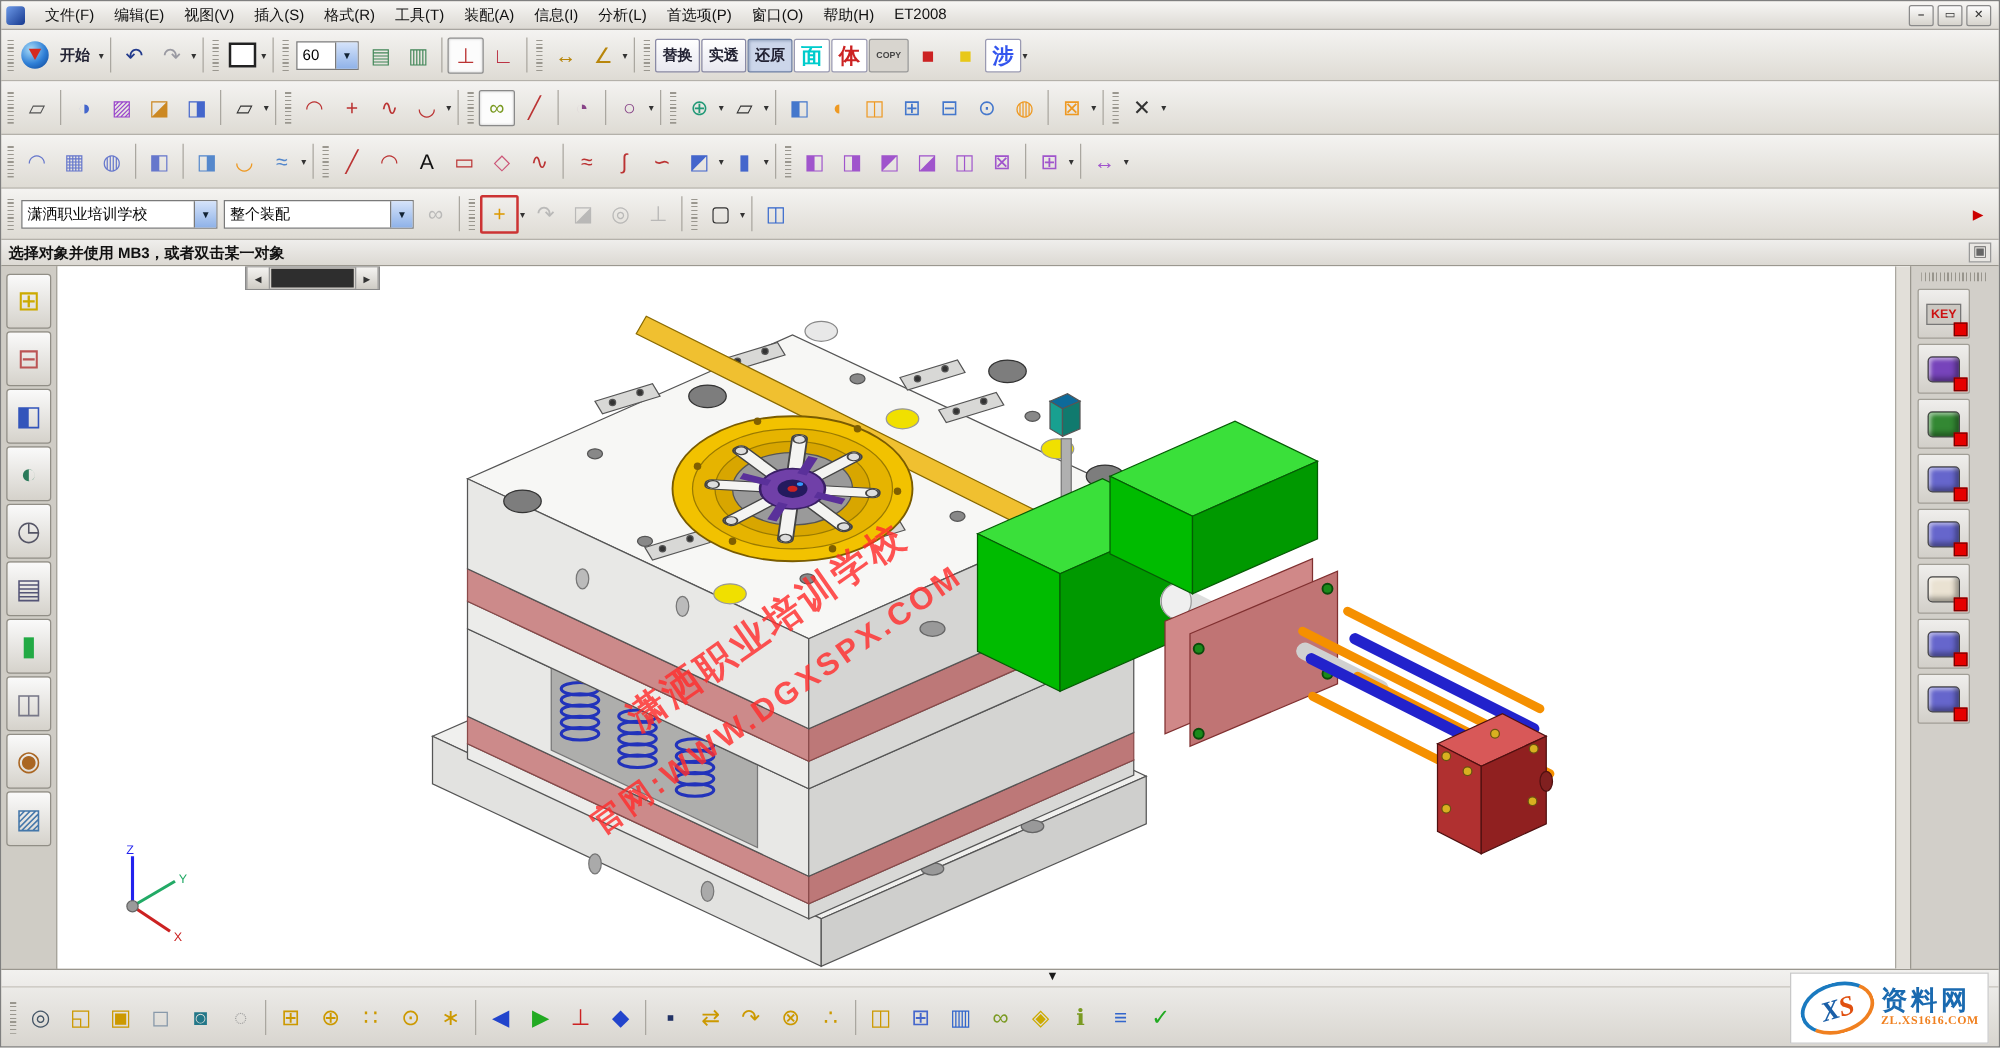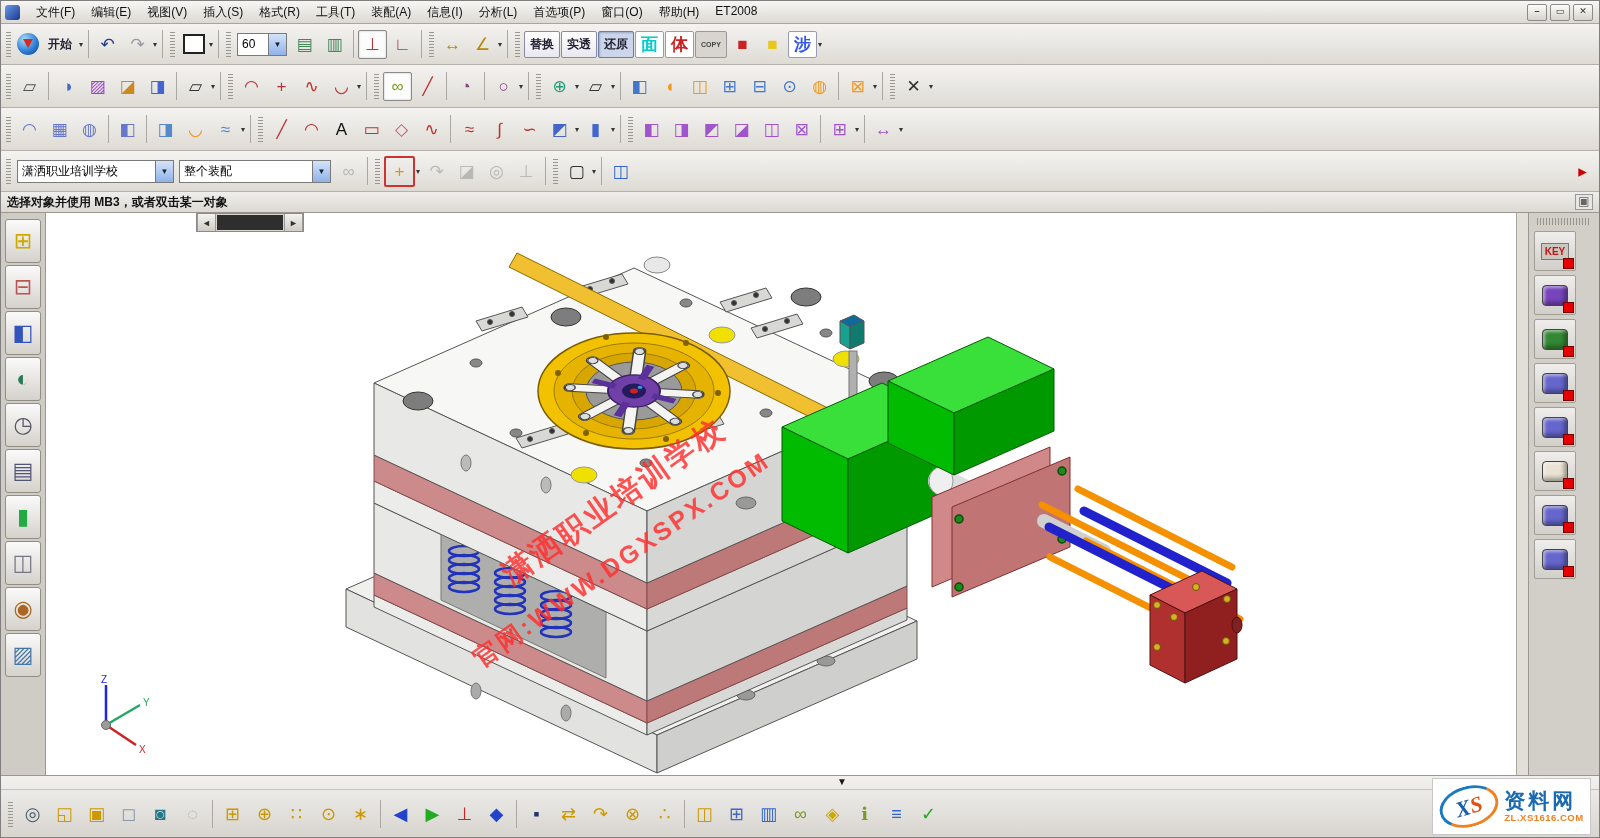"ZL.XS1616.COM" .lurl { font-family: none -> Liberation Serif, serif }
